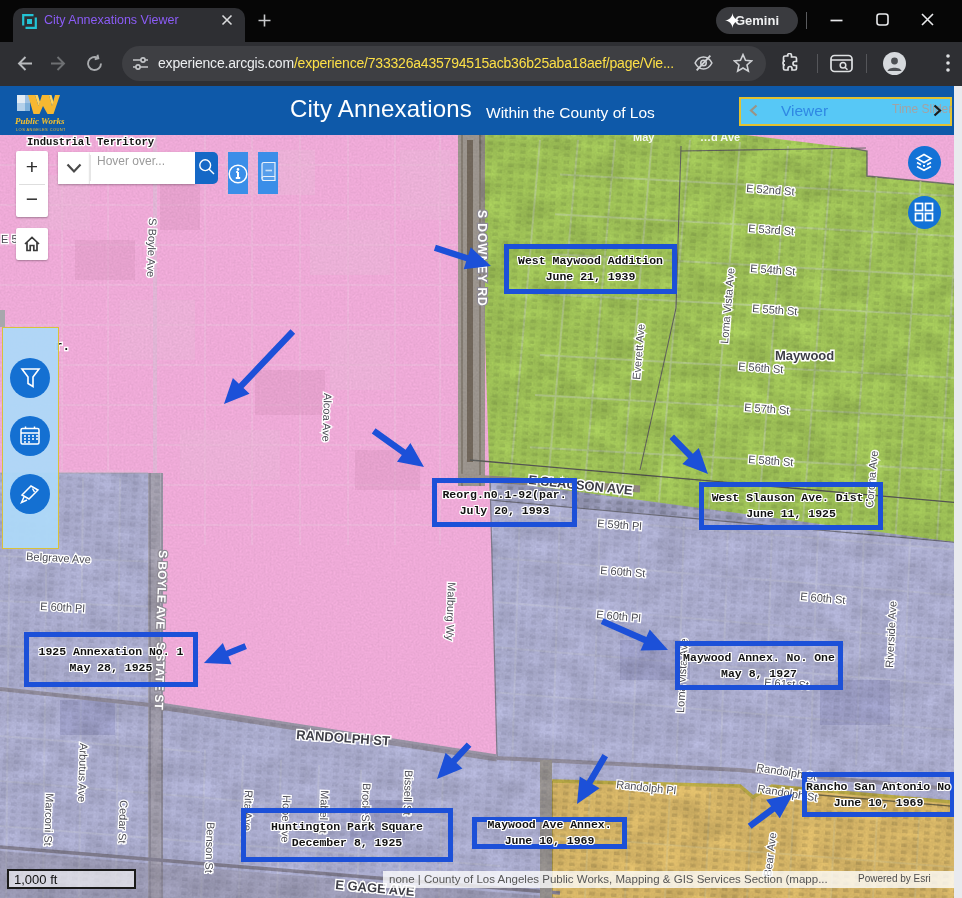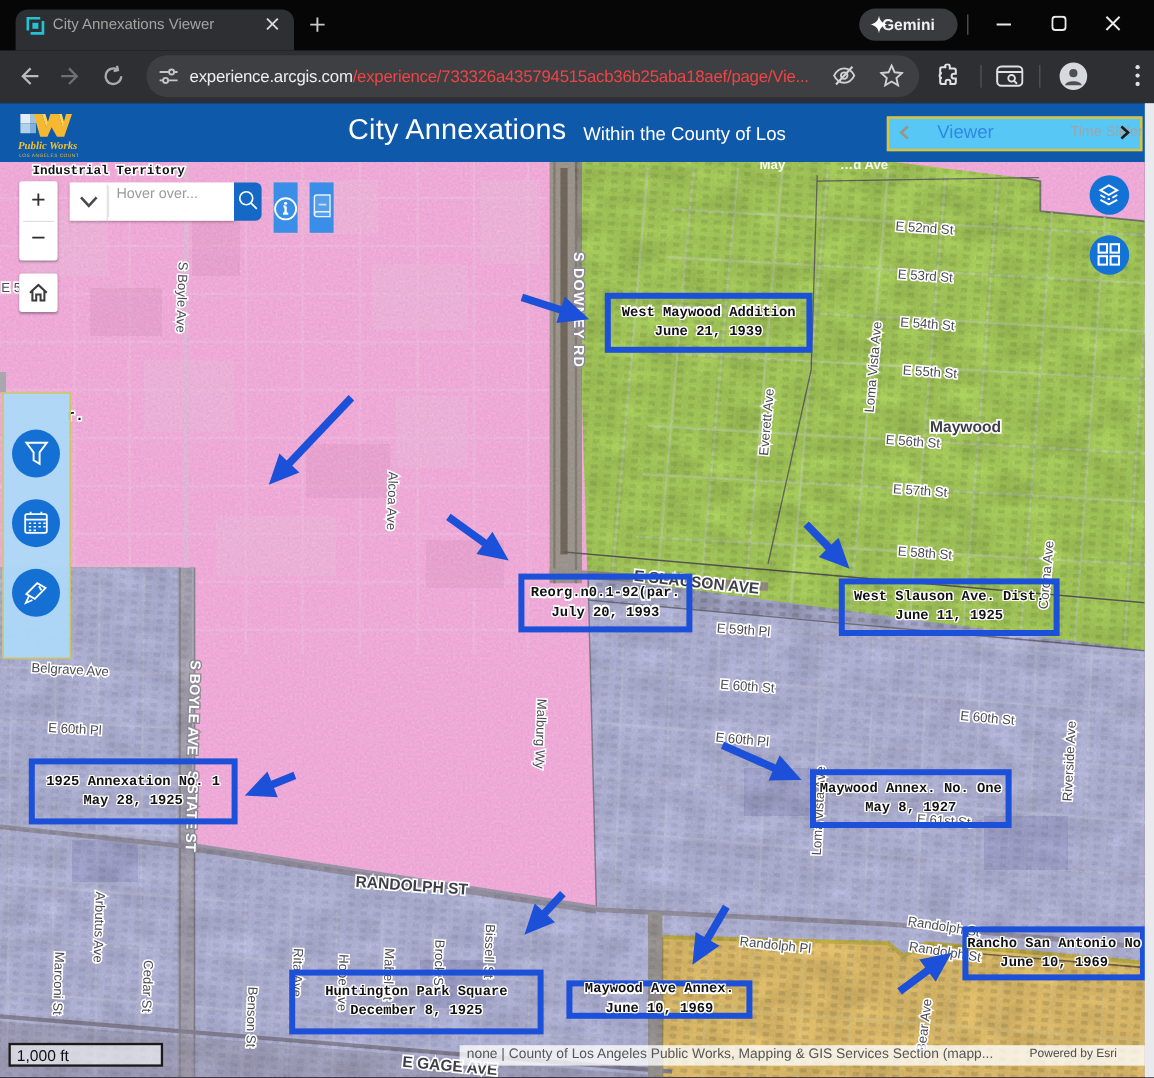"City Annexations Viewer" .tabtitle { color: #a3a3a3 -> #8b5cf6 }
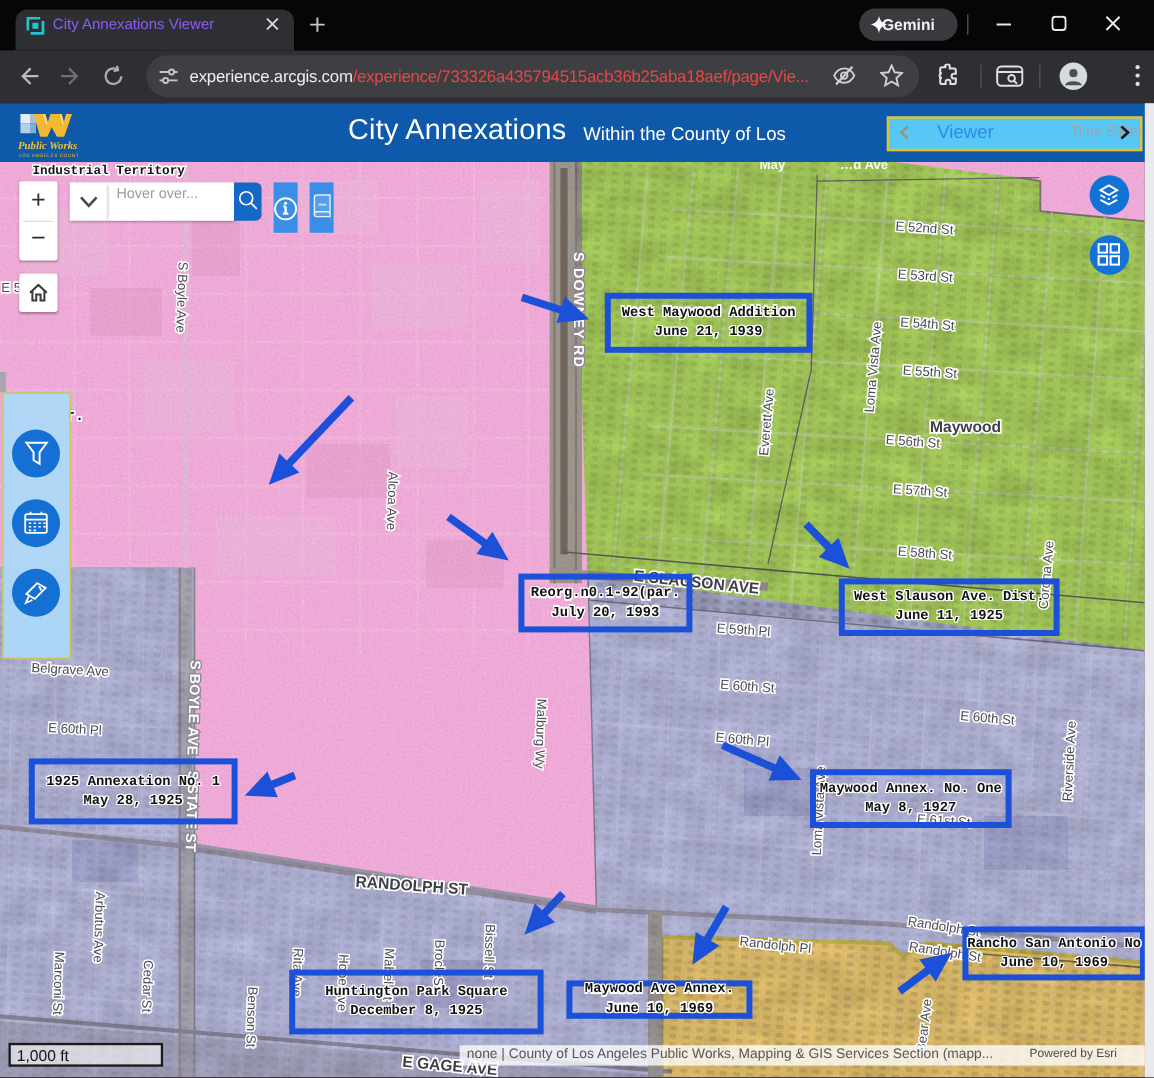"/experience/733326a435794515acb36b25aba1" span { color: #ef4444 -> #fde047 }
